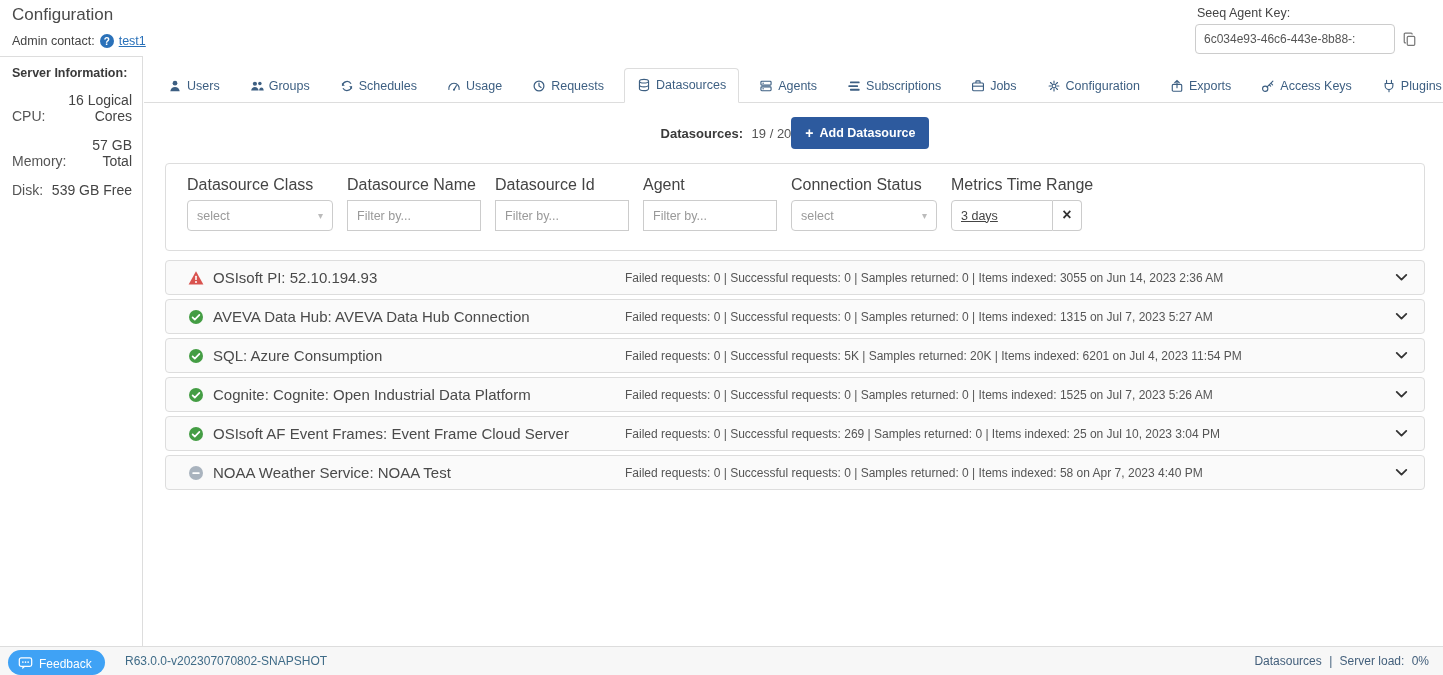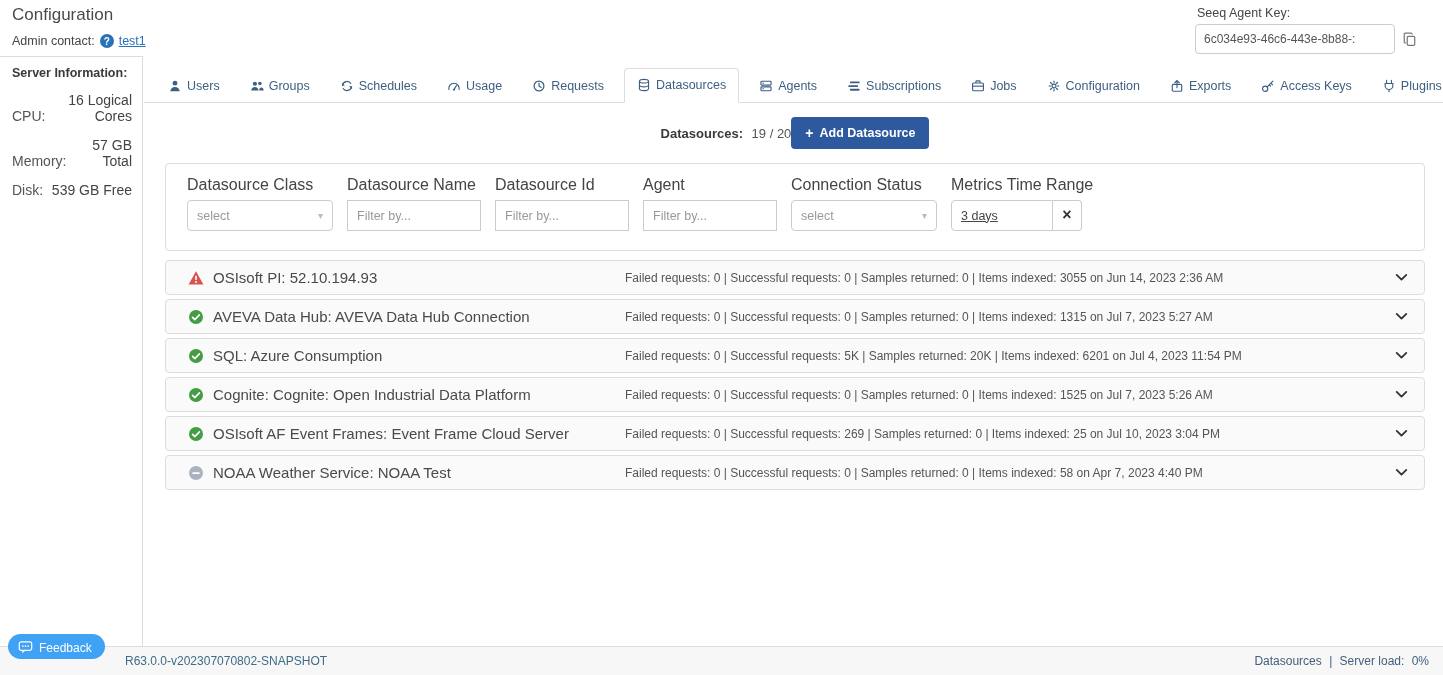"Feedback" .feedback-btn { bottom: 16px -> 0 }
